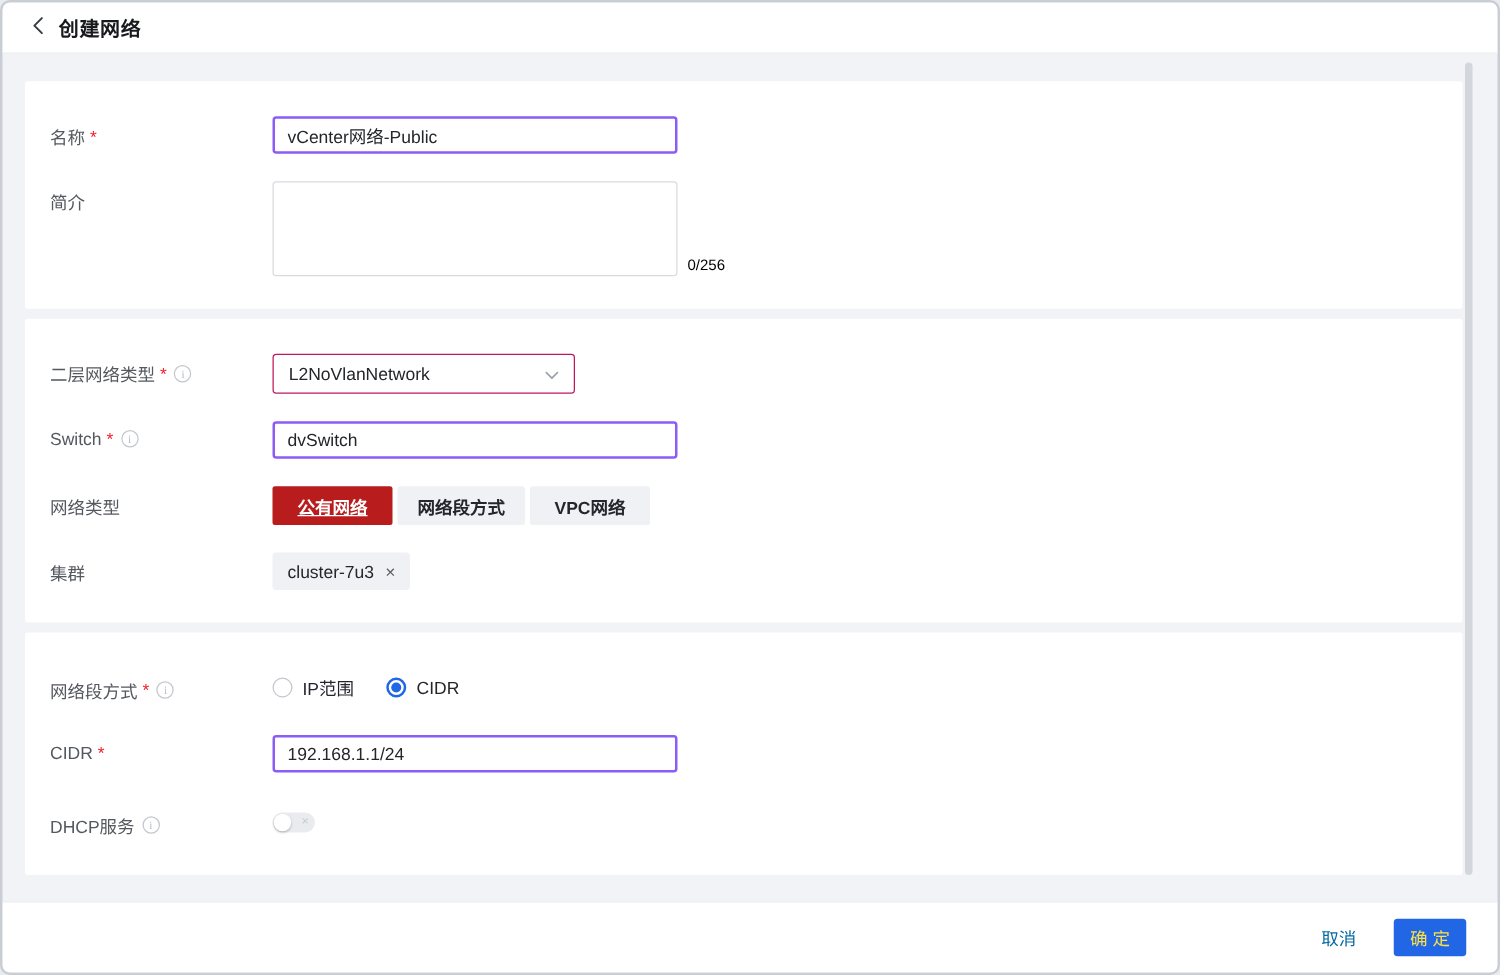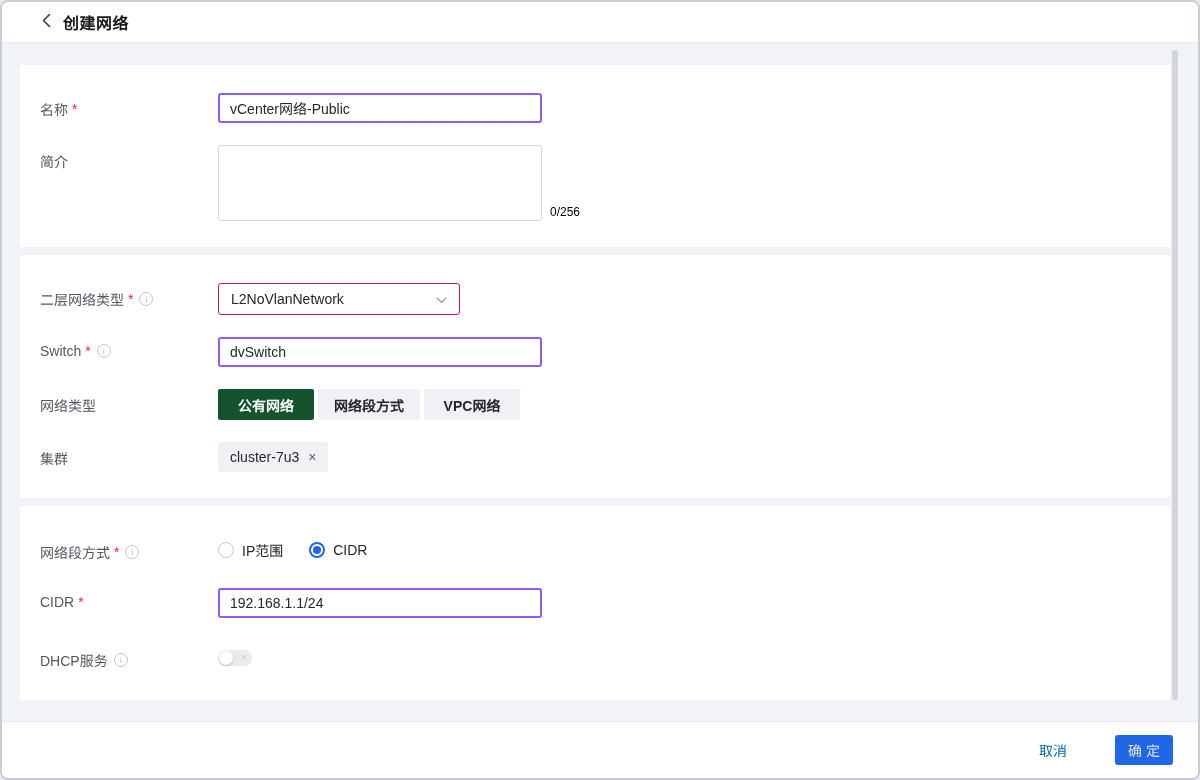"创建网络" .topbar { padding: 0 40px -> 0 24px }
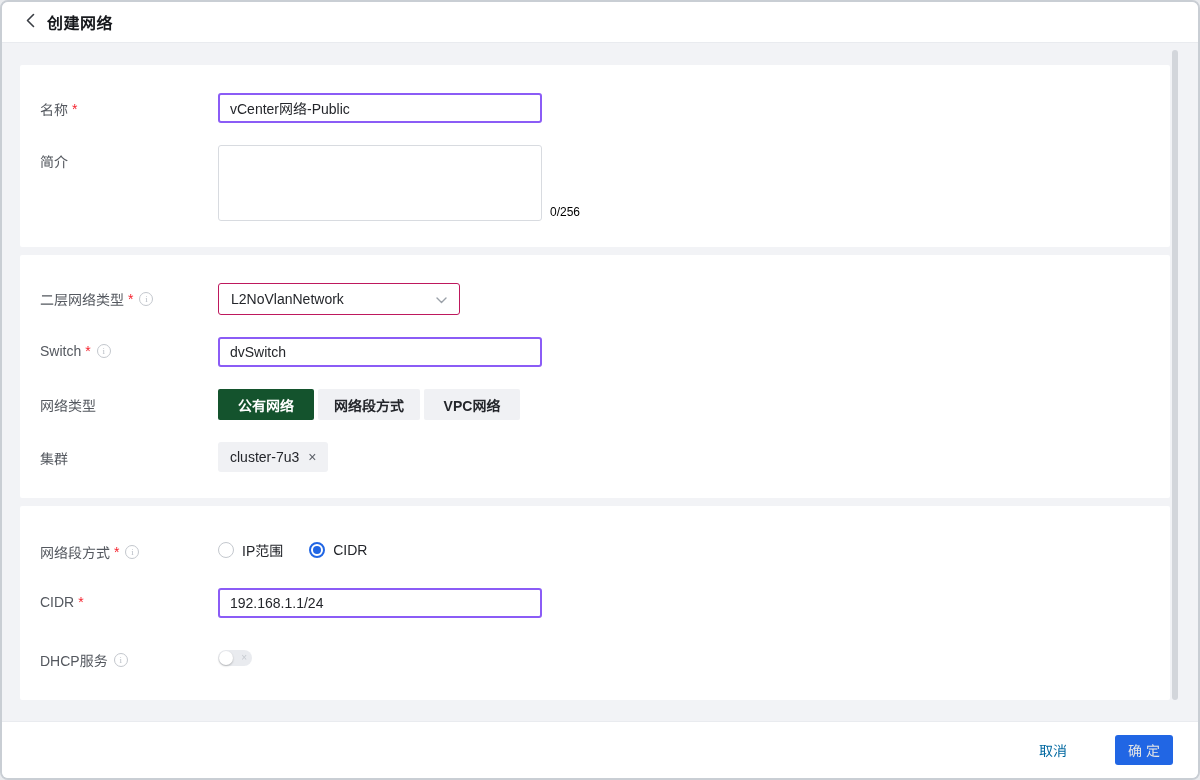"公有网络" .seg-btn.selected { background: #14532d -> #b91c1c; text-decoration: none -> underline }
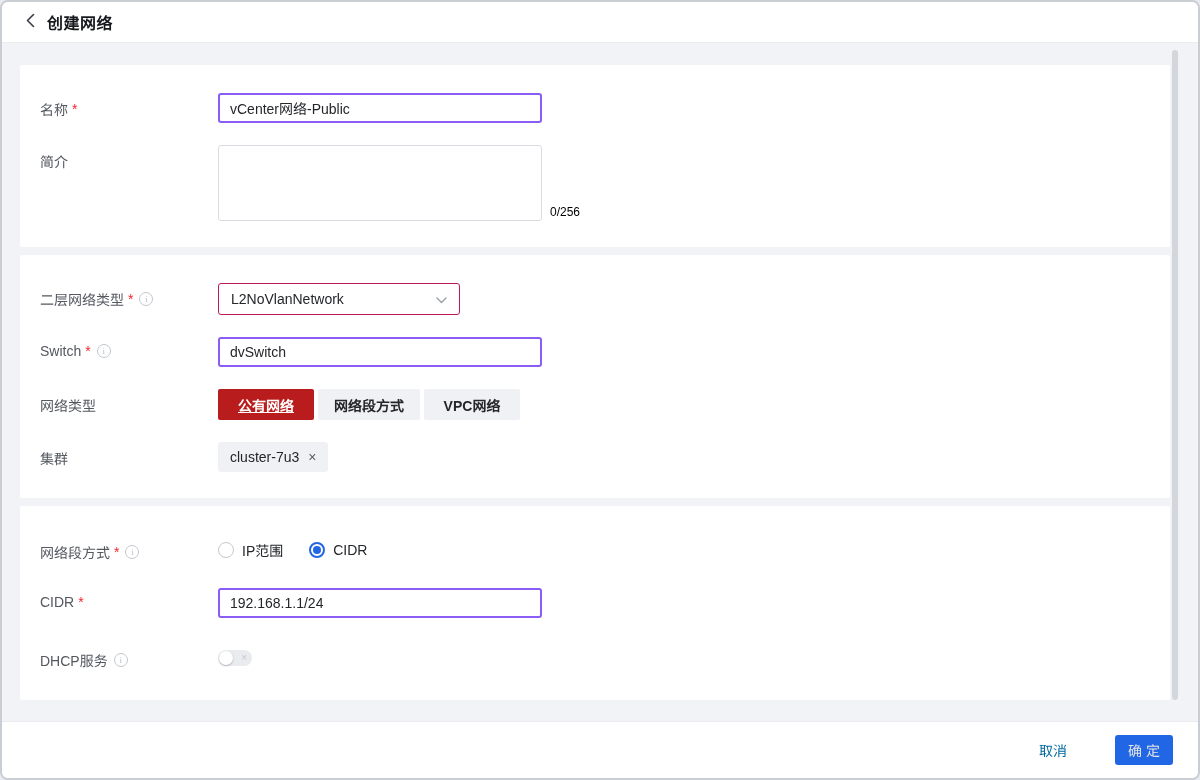"确定" .confirm-btn { color: #e5e5e5 -> #fde047; margin-left: 18px -> none }
